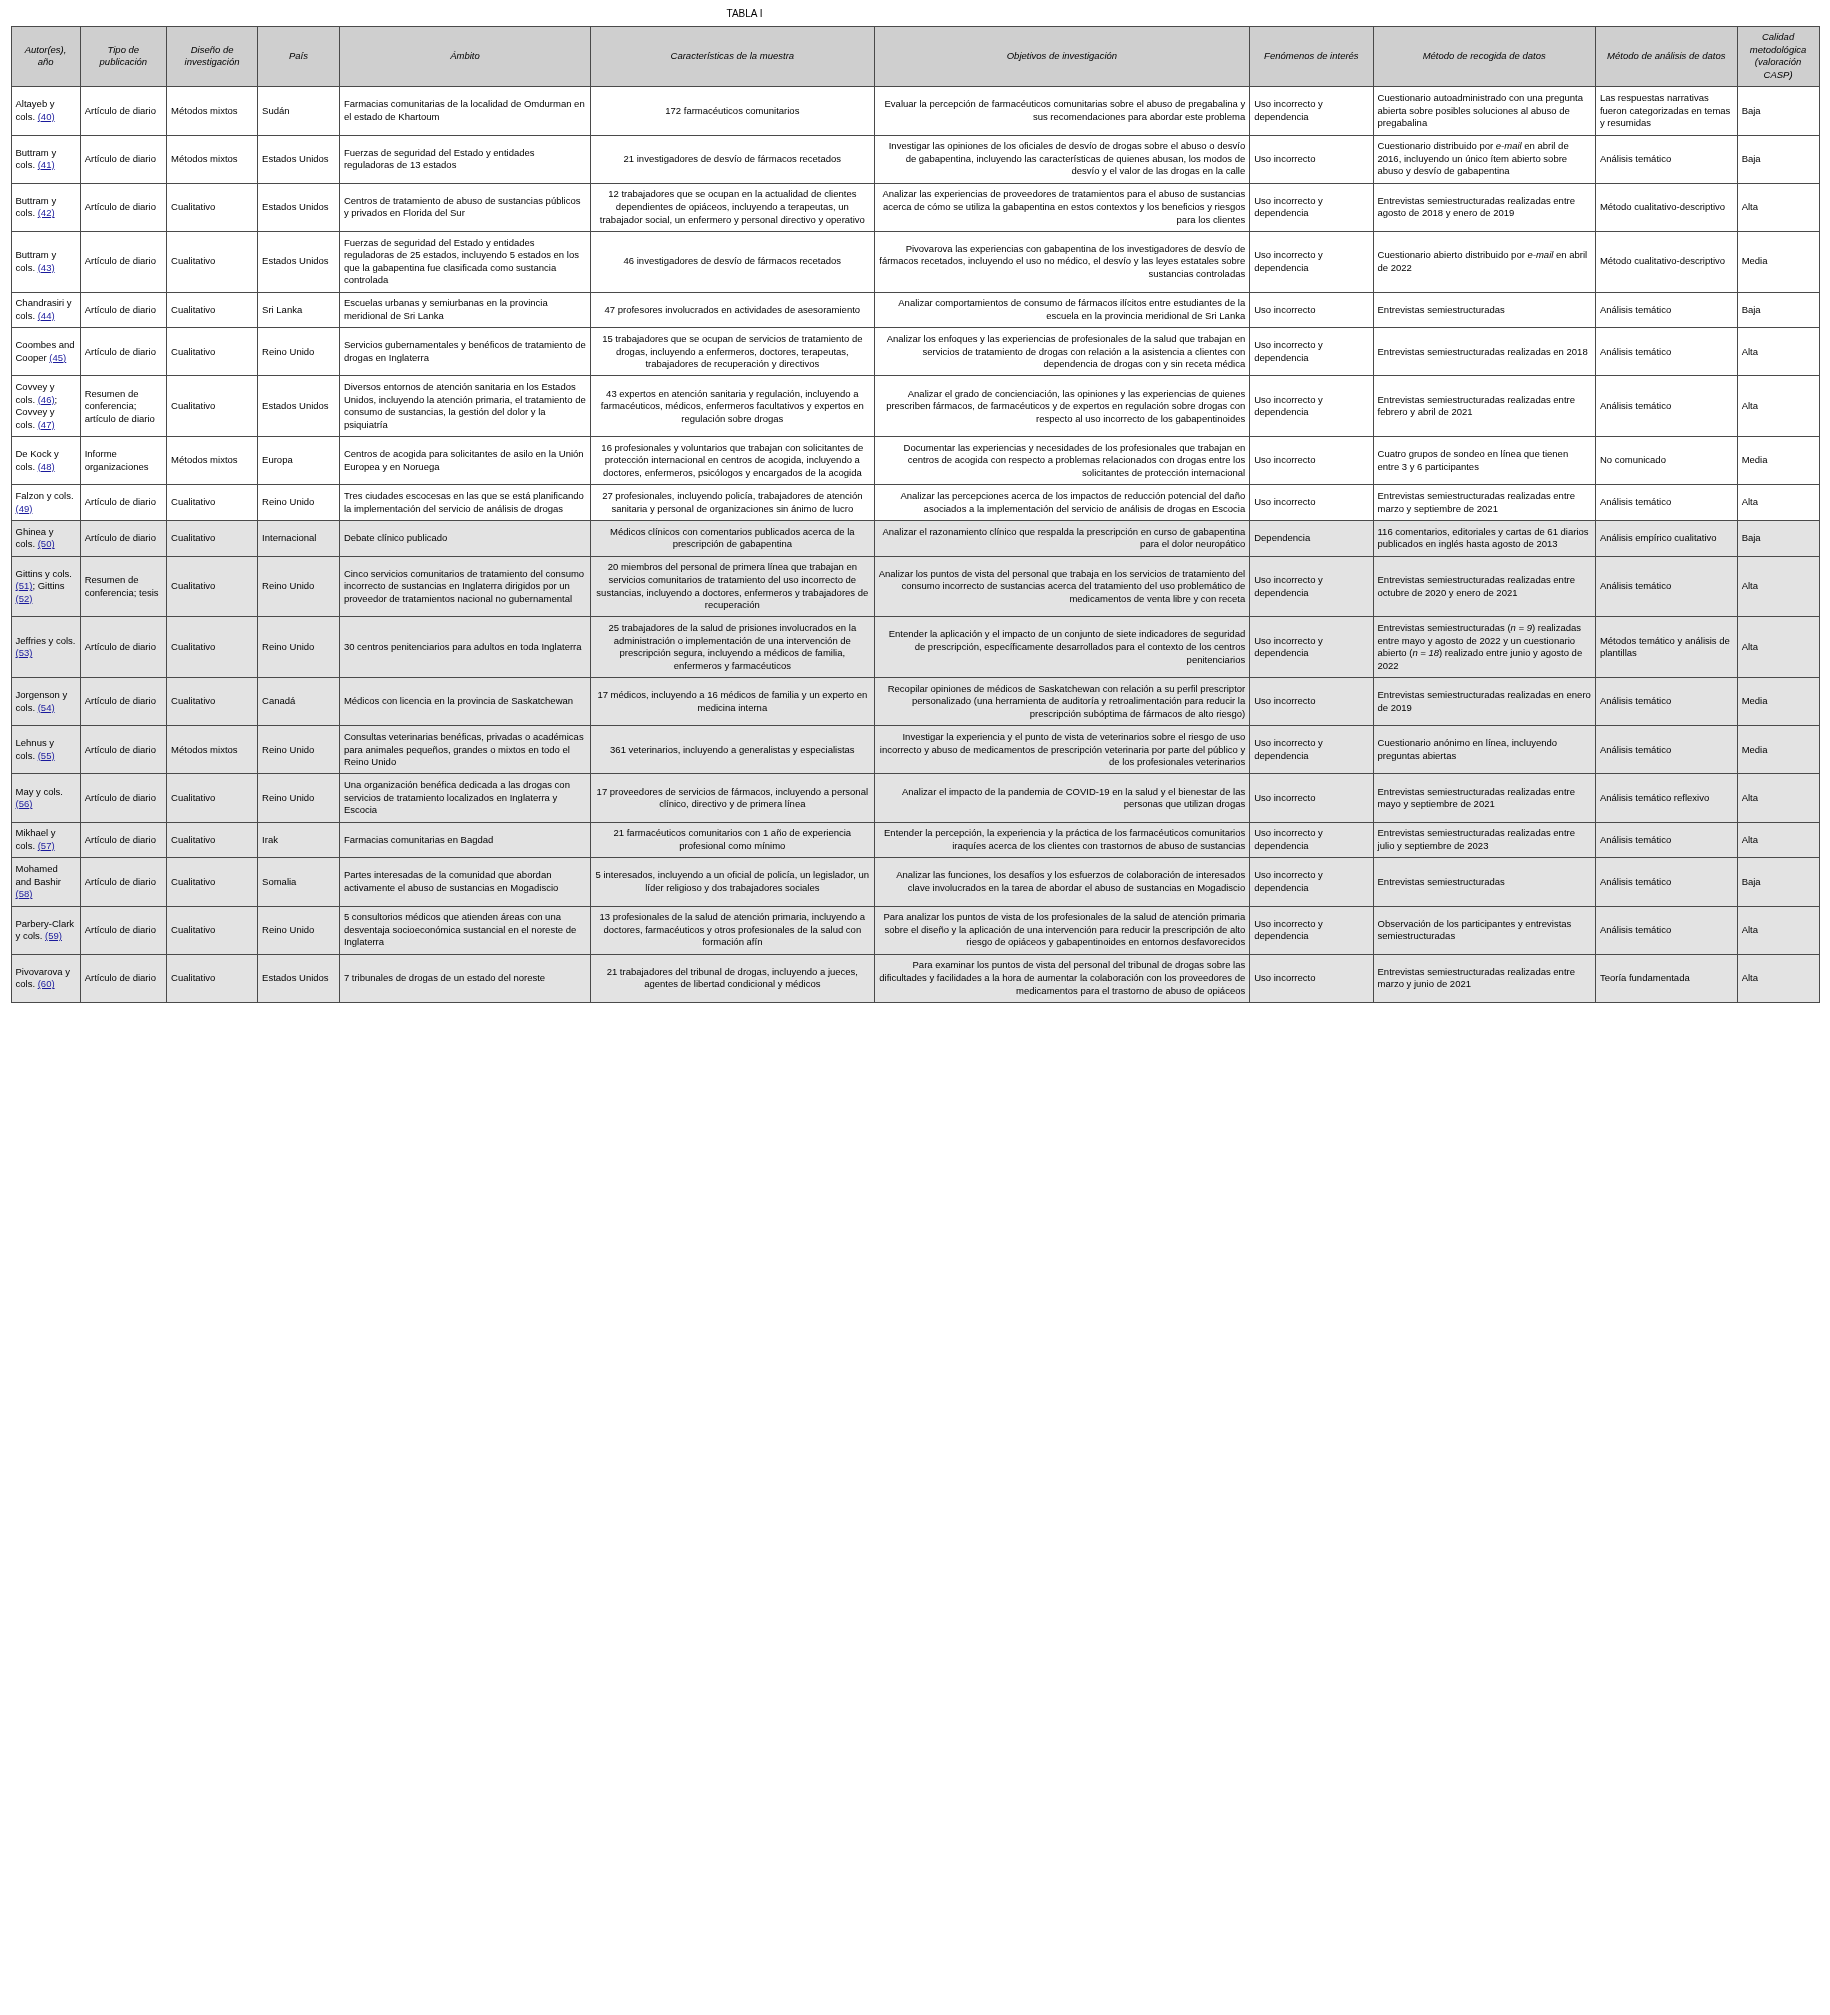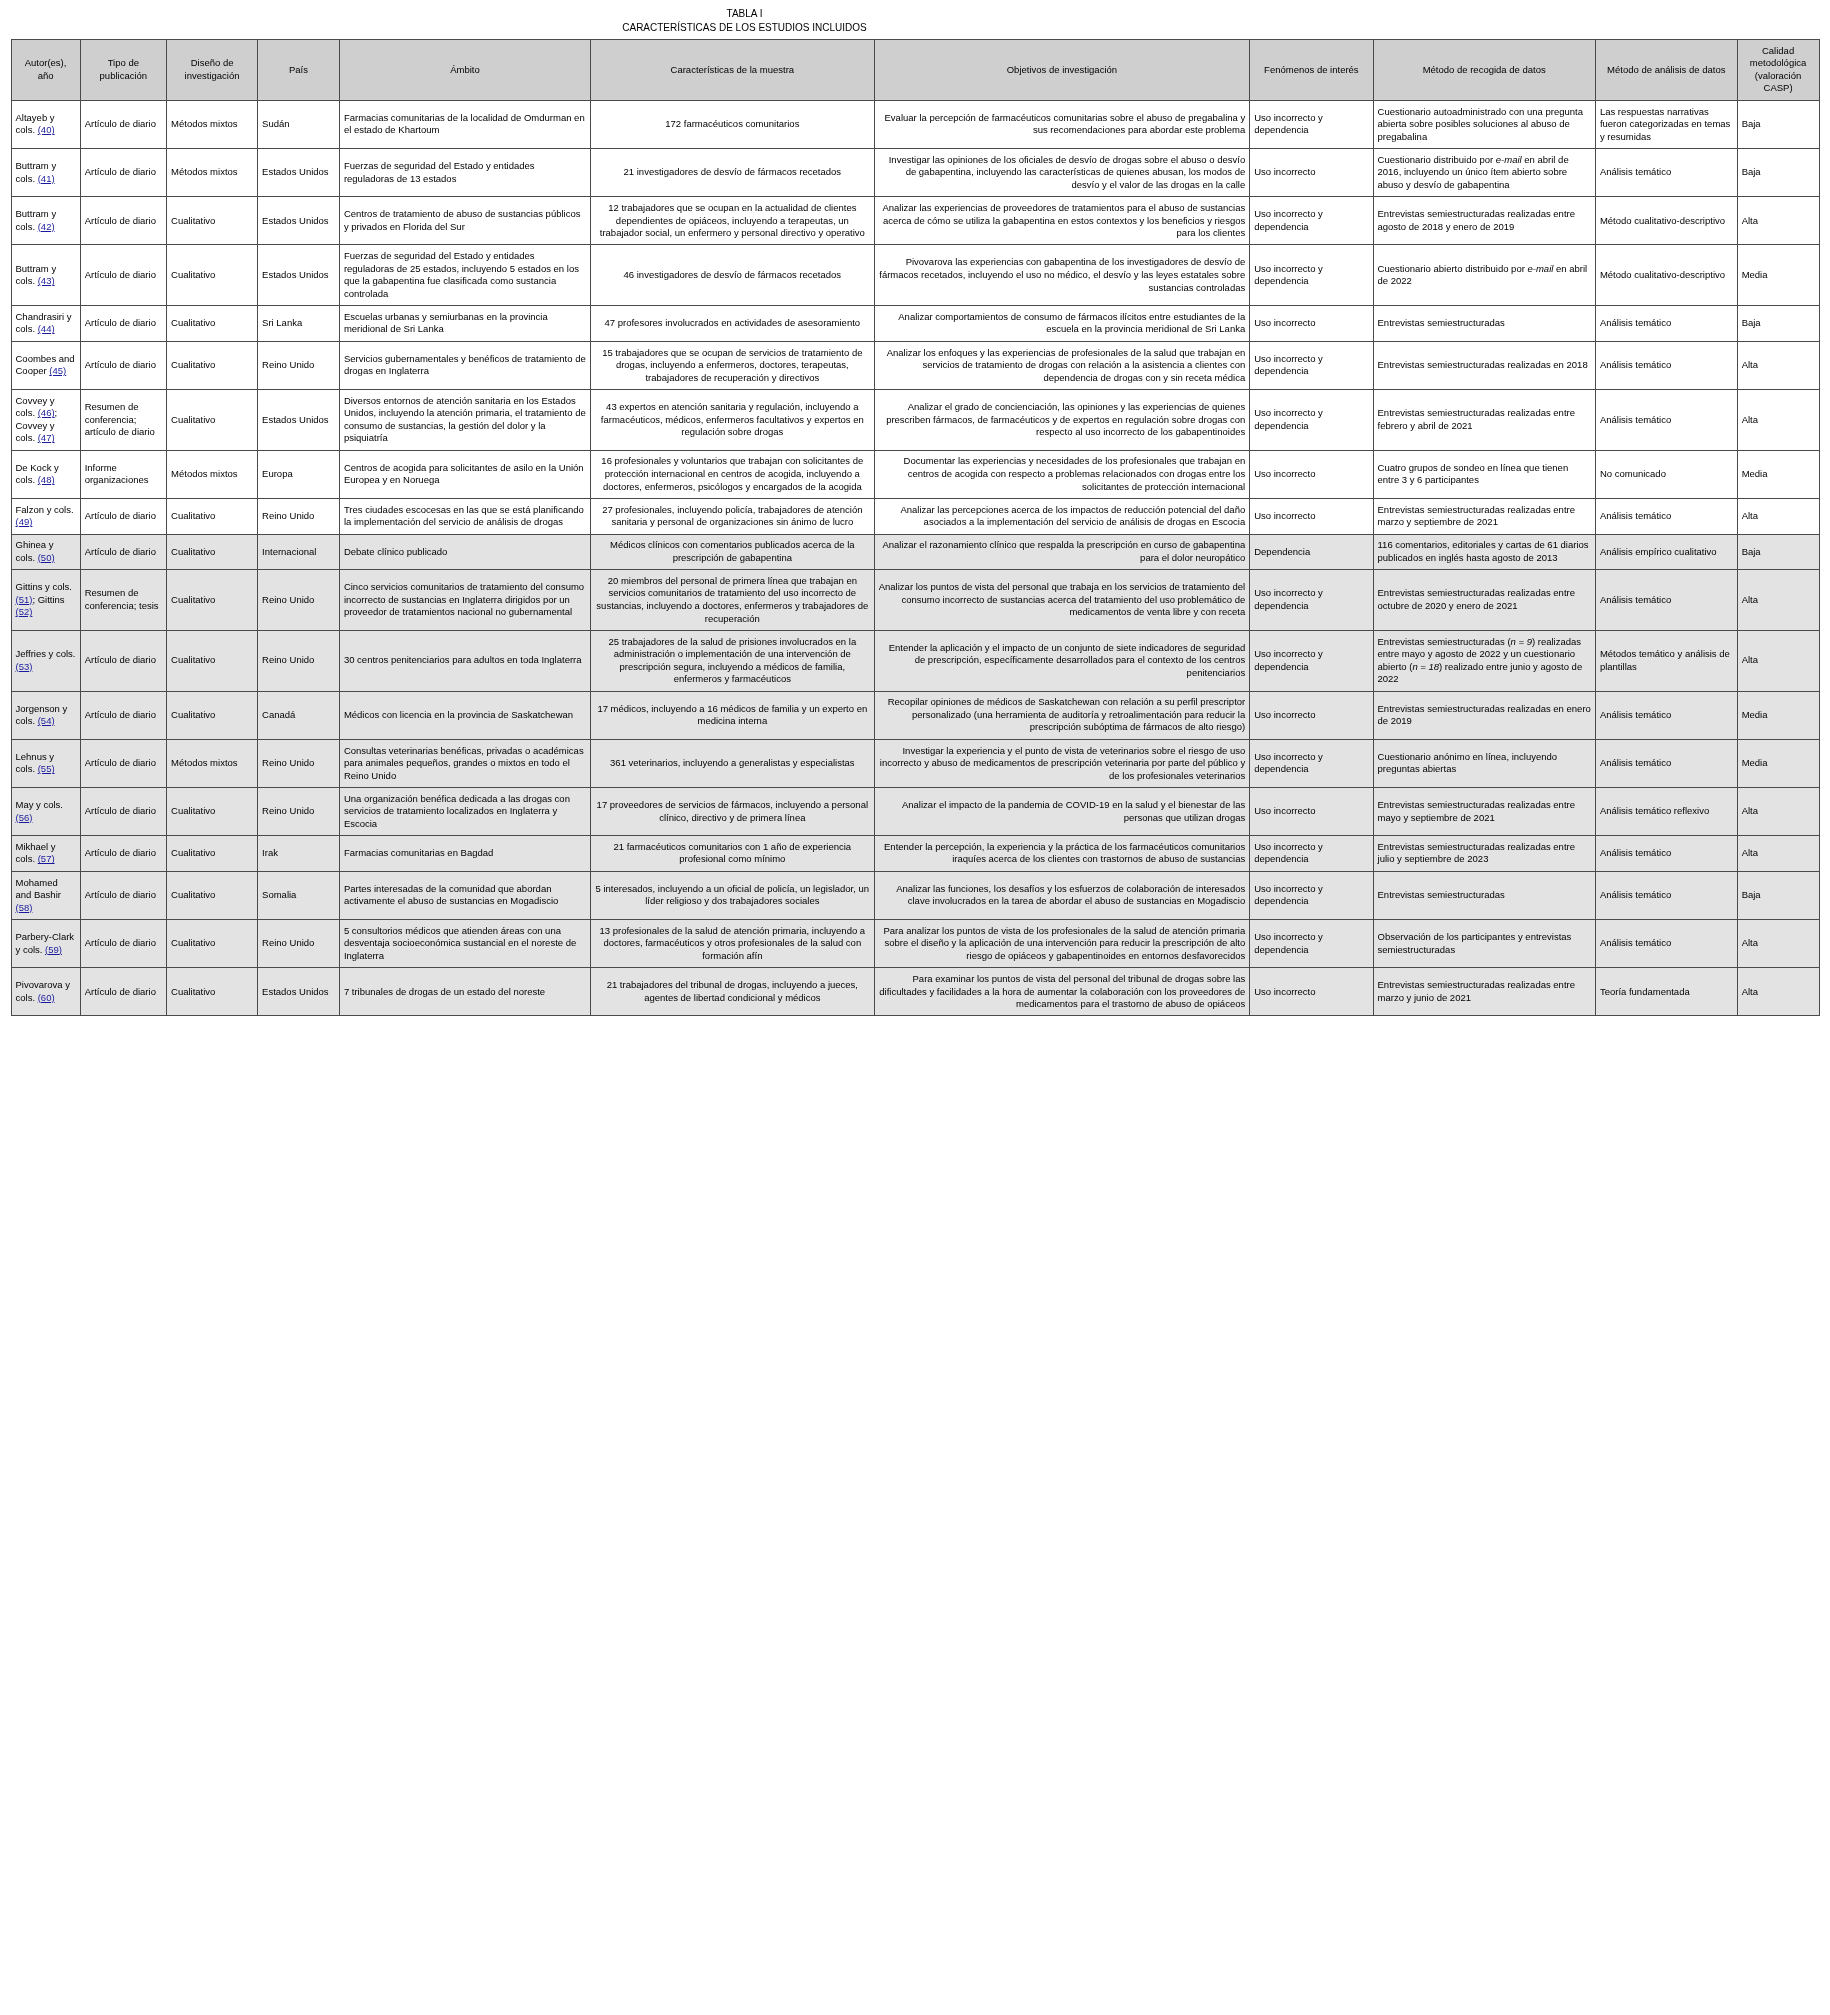"CARACTERÍSTICAS DE LOS ESTUDIOS" span.line2 { html: <span>CARACTERÍSTICAS DE LOS ESTUDIOS INCLUIDOS</span> -> none }
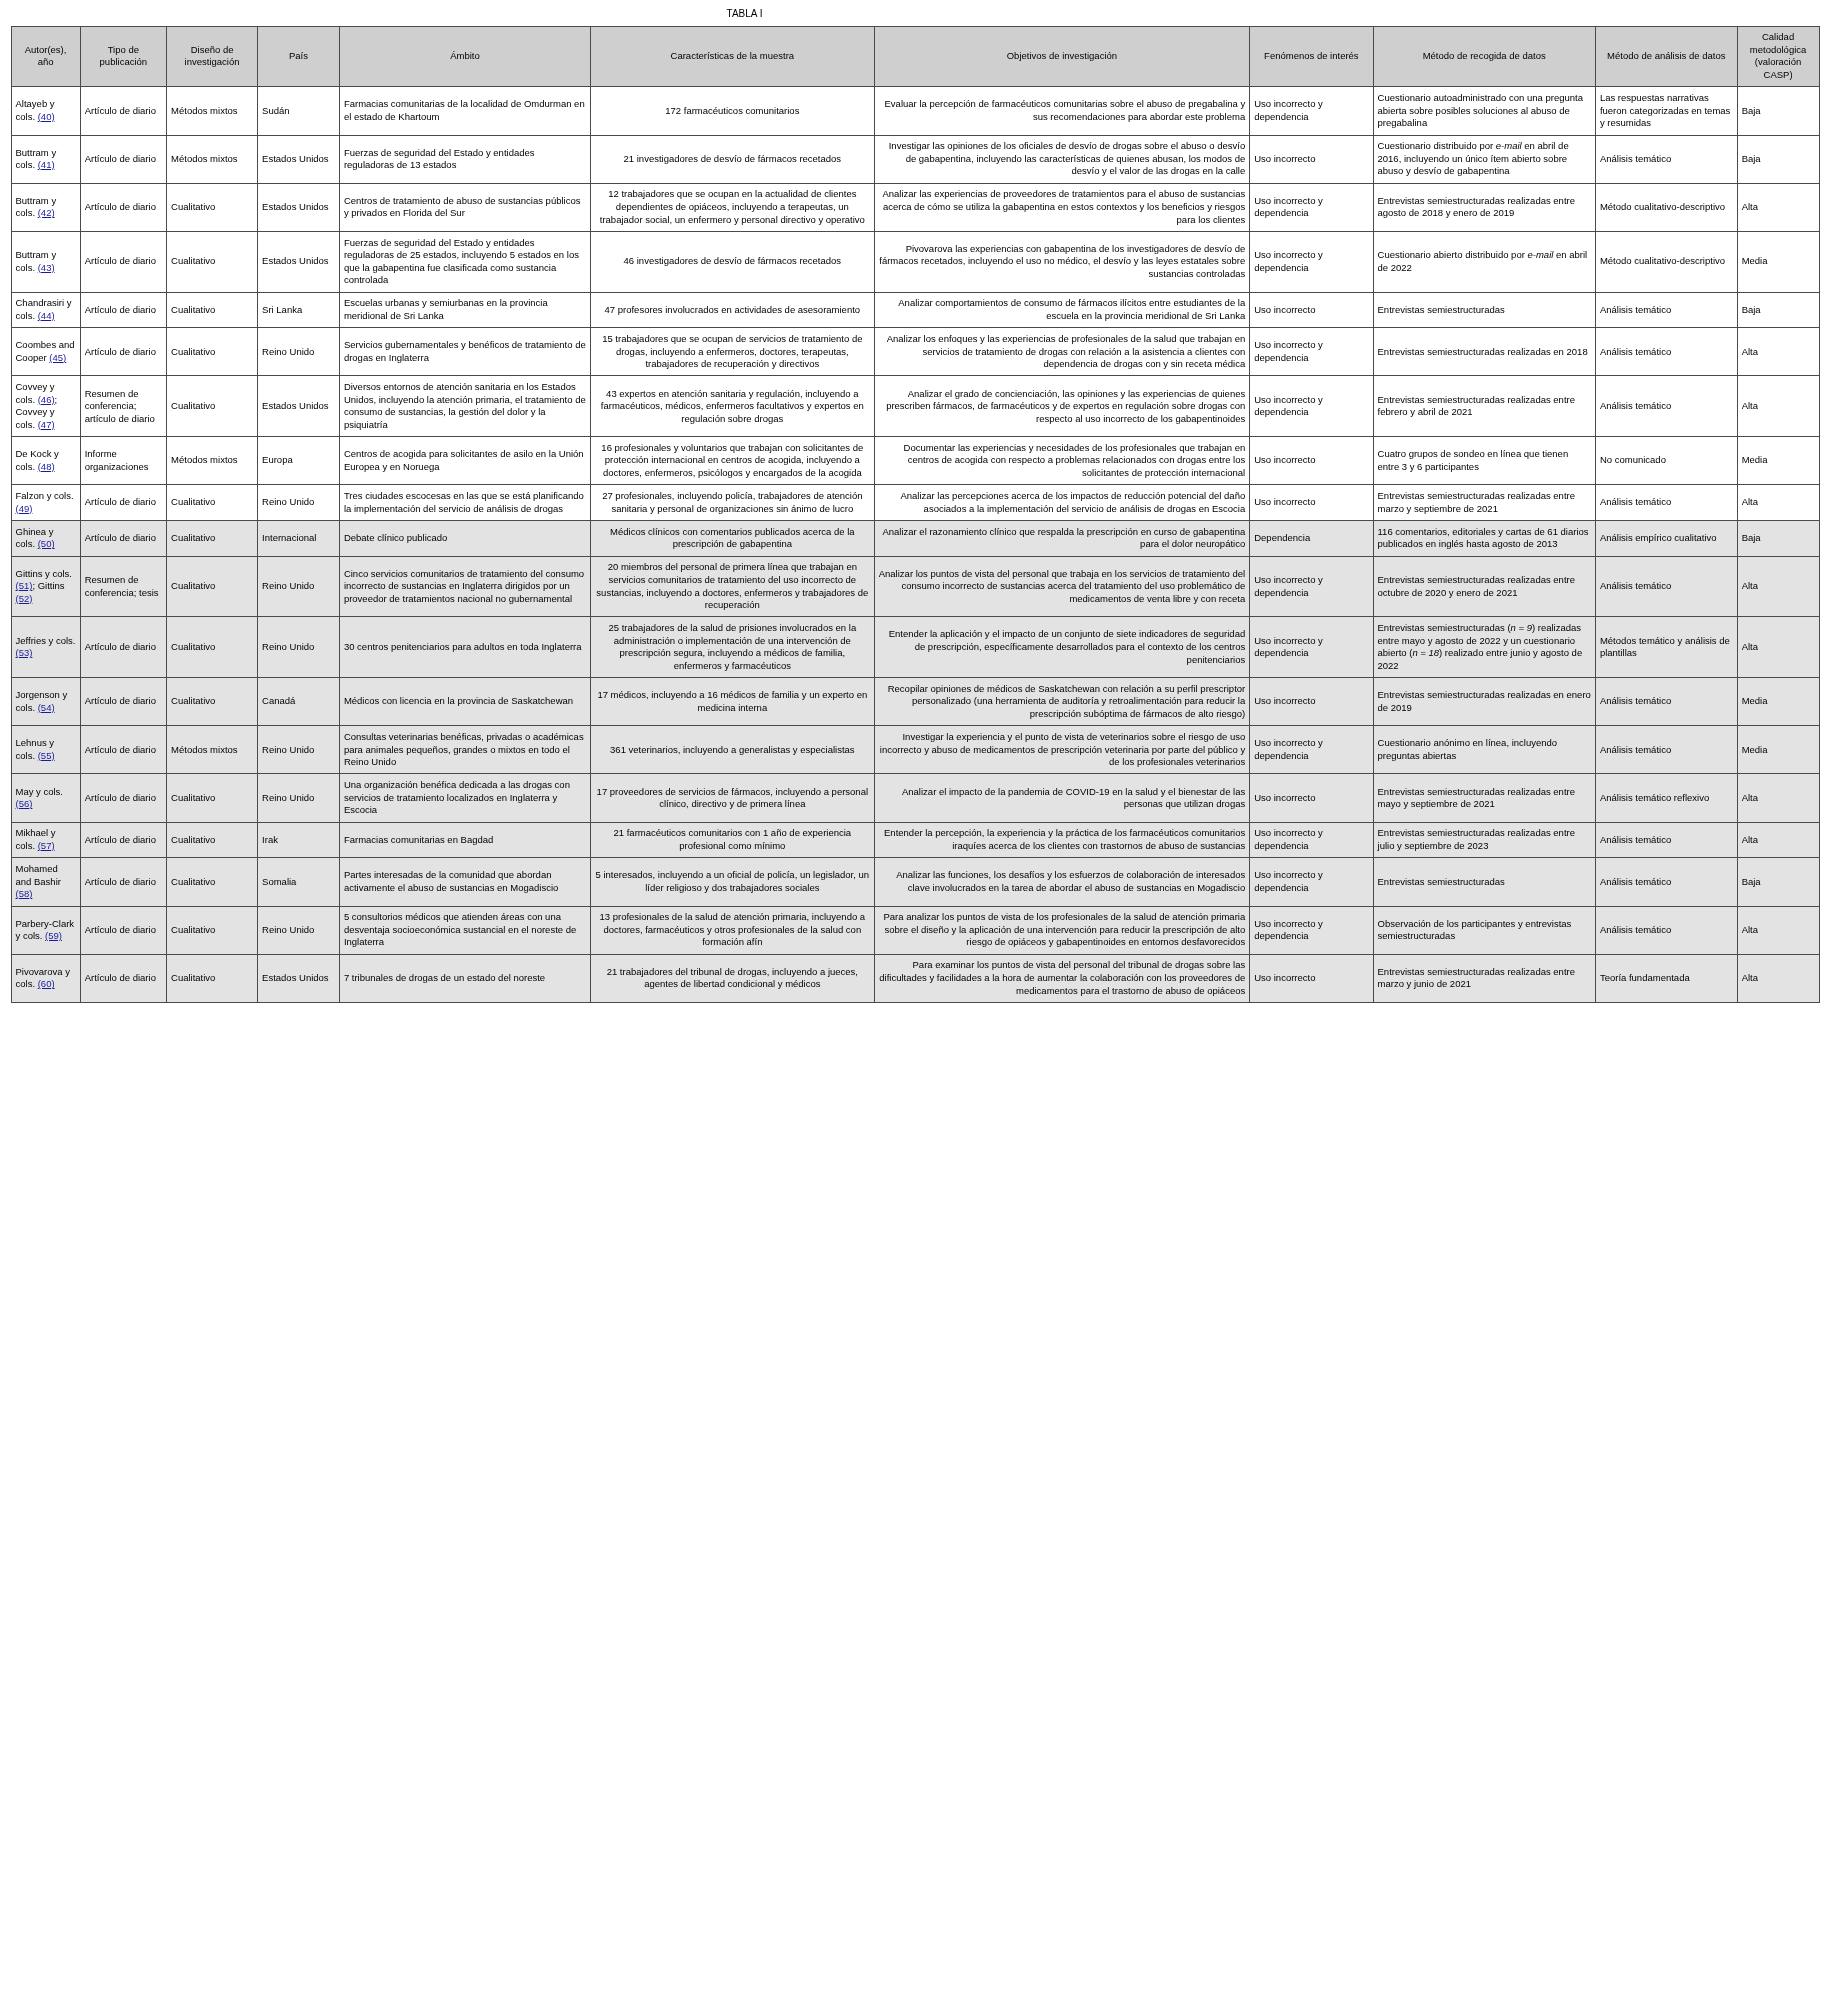"Calidad metodológica (valoración CASP)" thead th { font-style: none -> italic }
